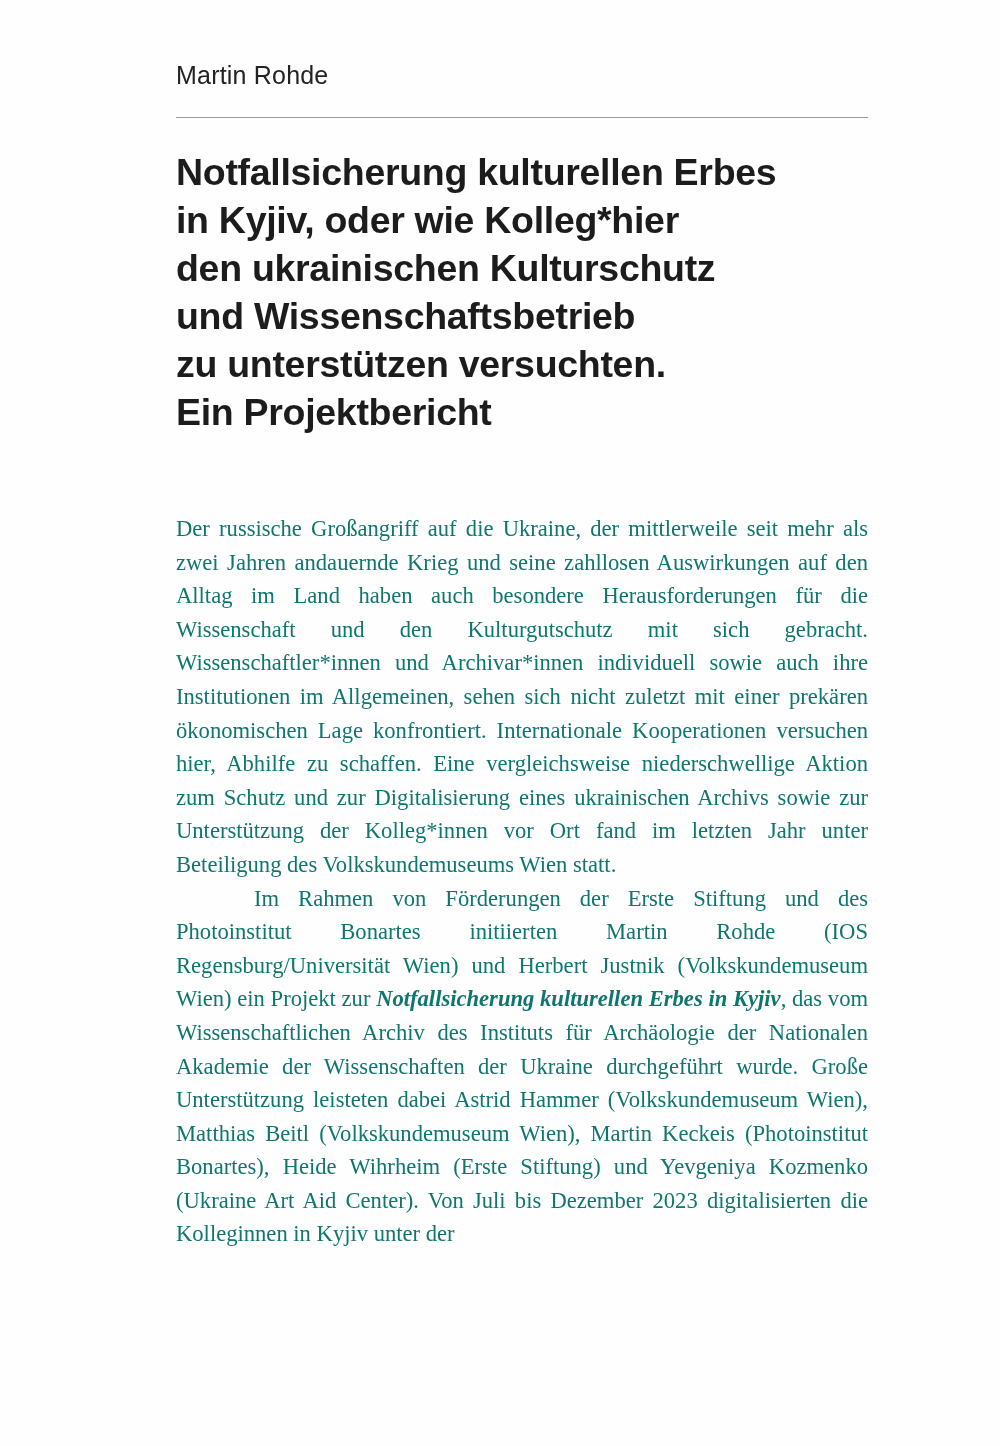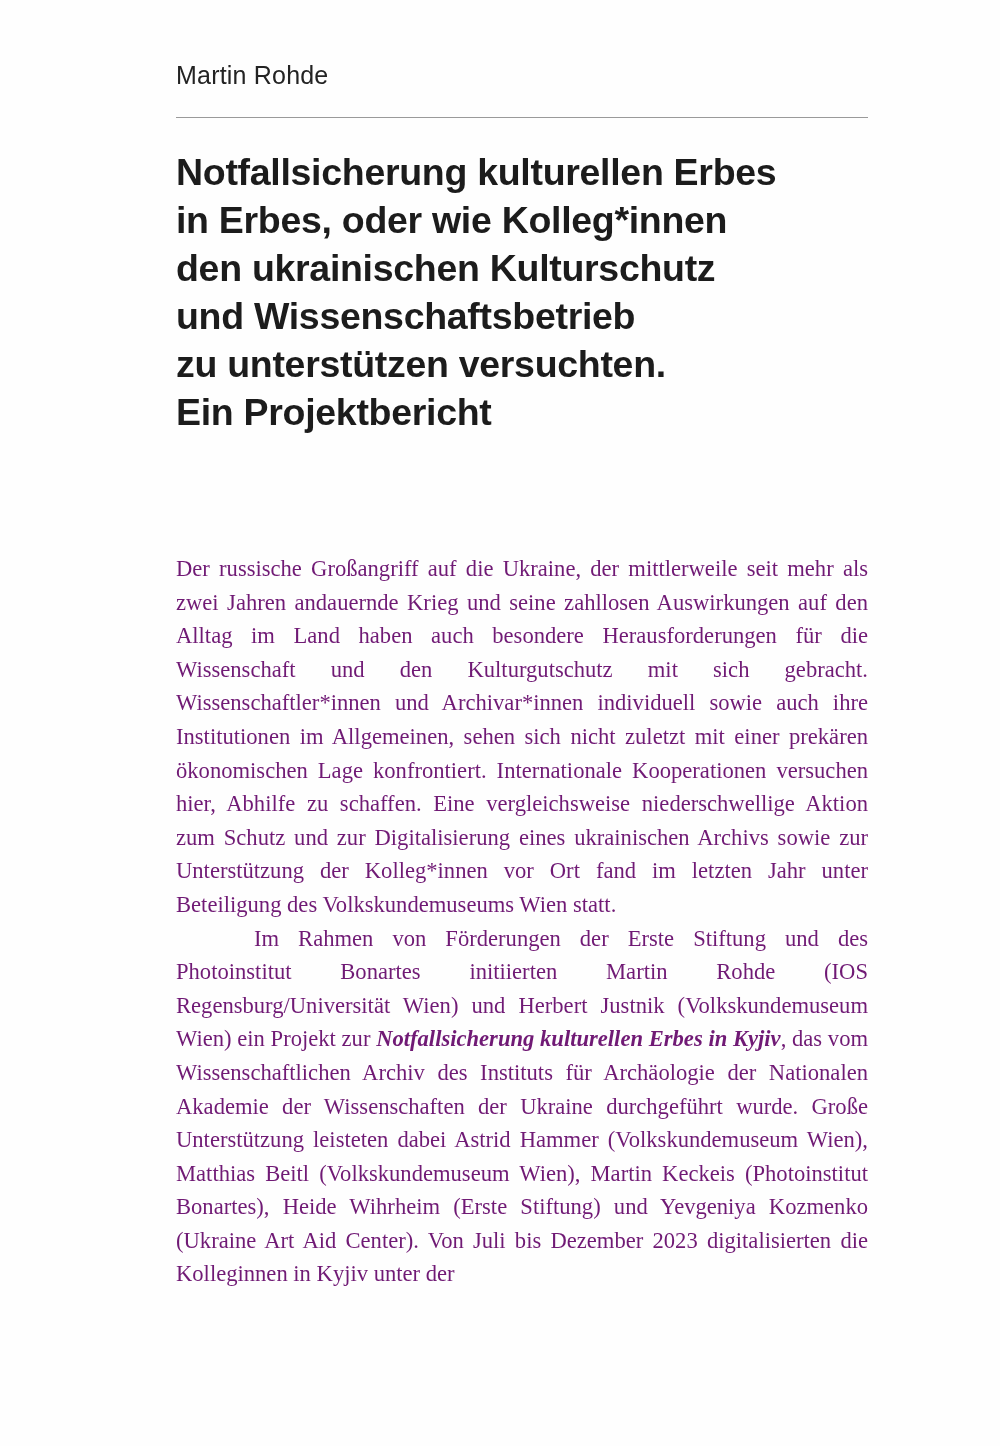"Notfallsicherung kulturellen Erbes" h1.title { text: Erbes, oder wie Kolleg*innen -> Kyjiv, oder wie Kolleg*hier }
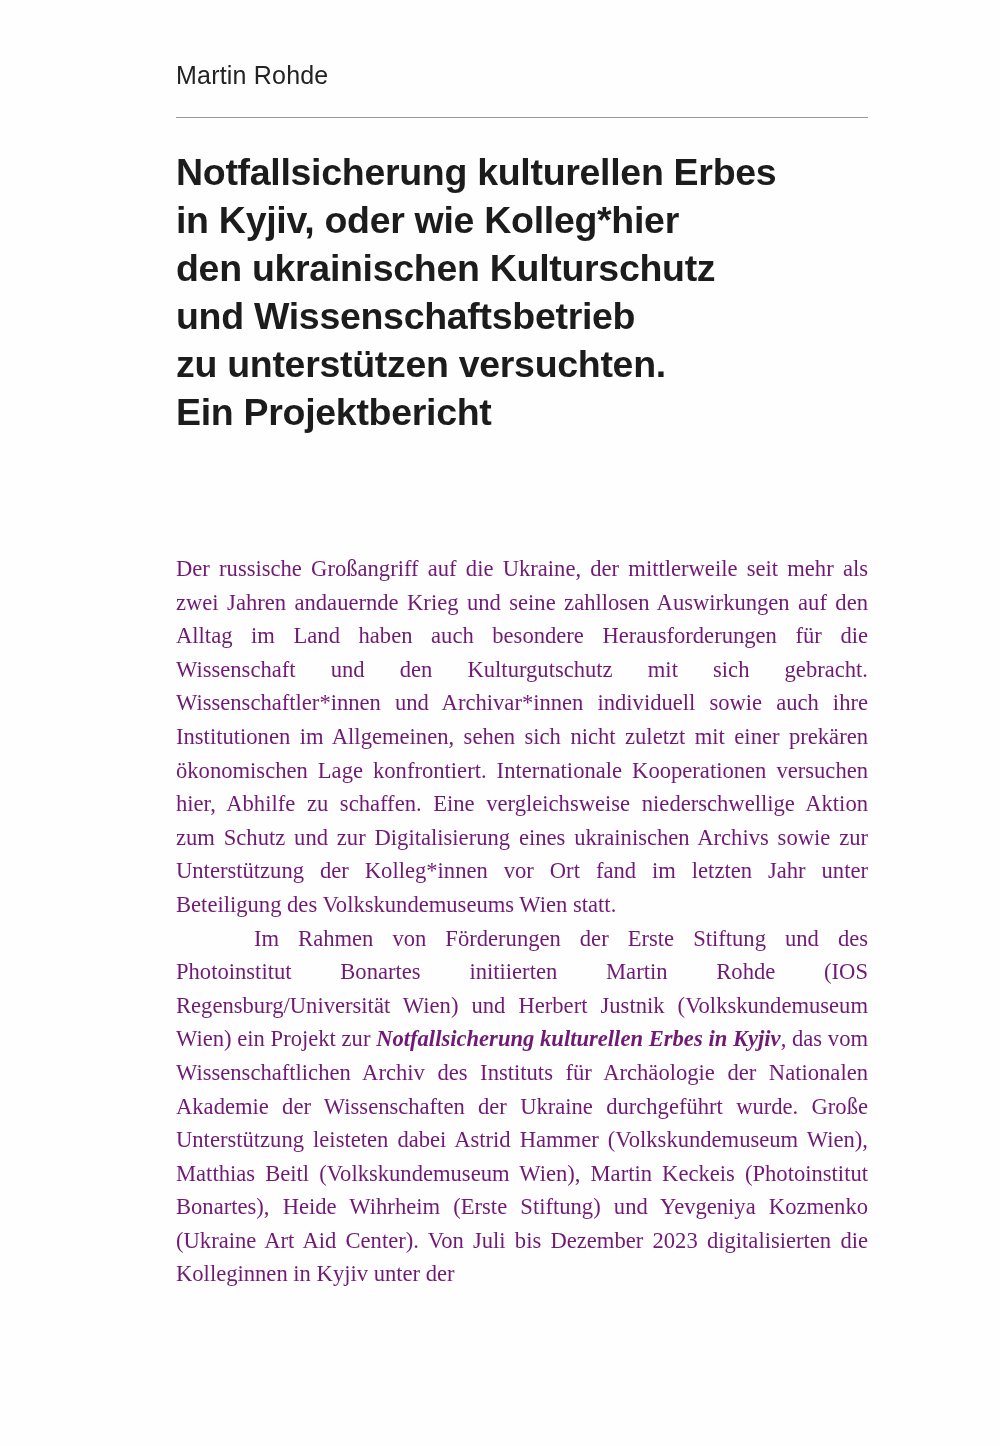"Der russische Großangriff auf die" .body-block { color: #701a75 -> #0f766e; margin-top: 116px -> 76px }
